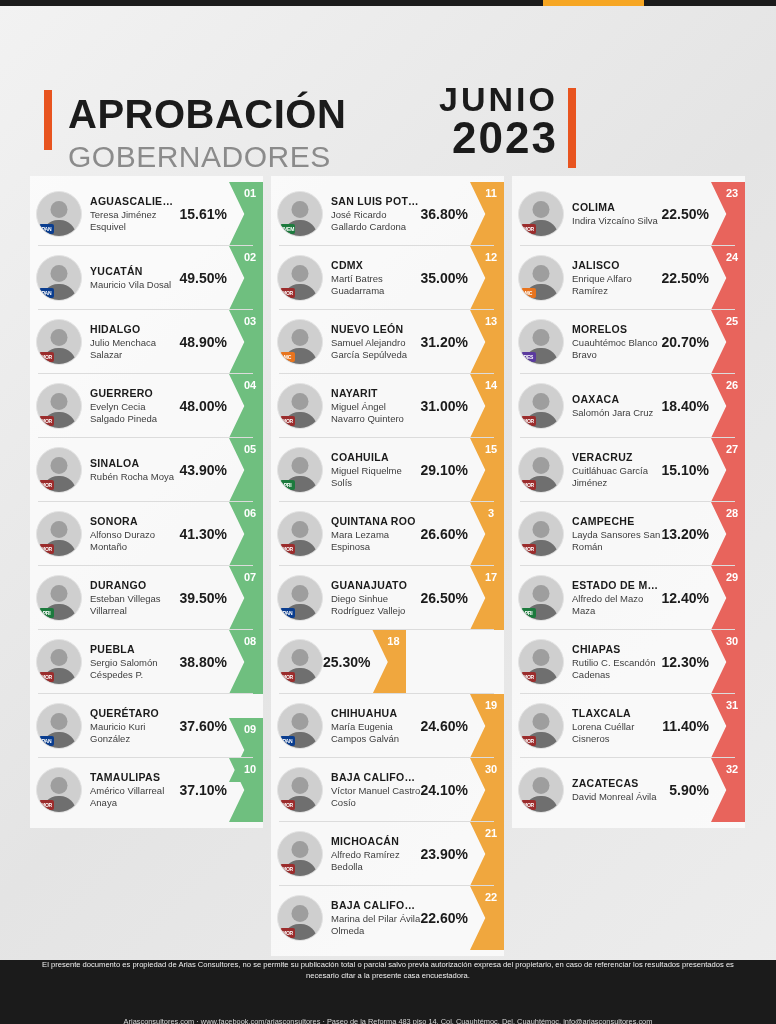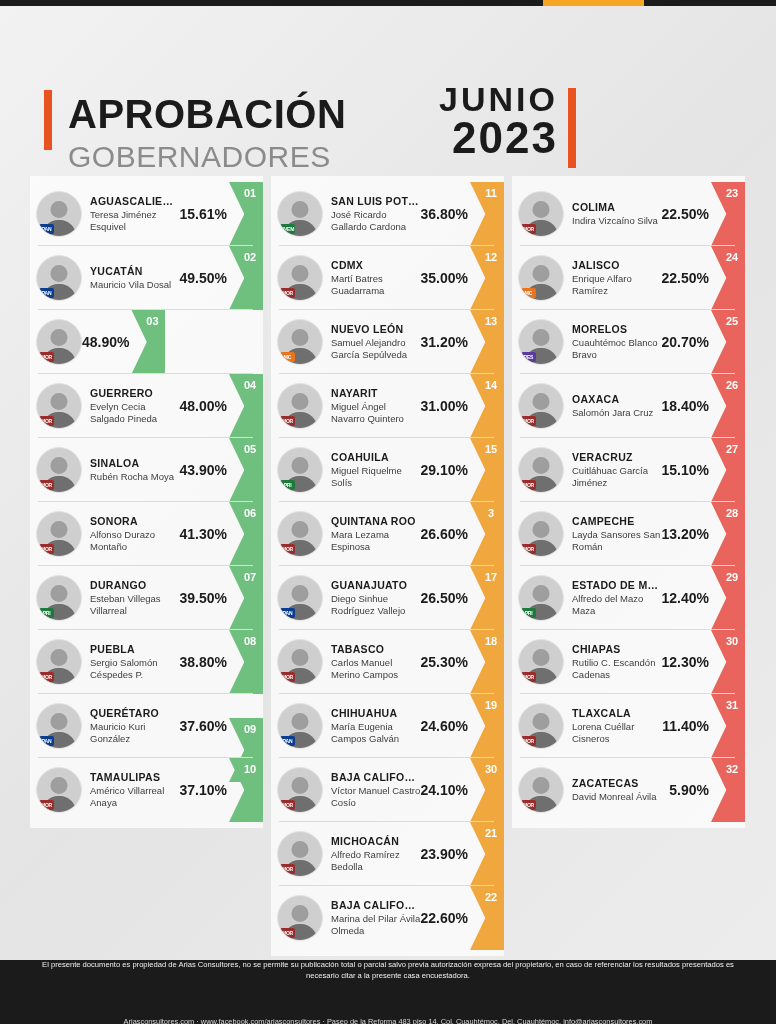"HIDALGO" div.info { html: none -> <div> <div>HIDALGO</div> <div>Julio Menchaca Salazar</div> </div> }
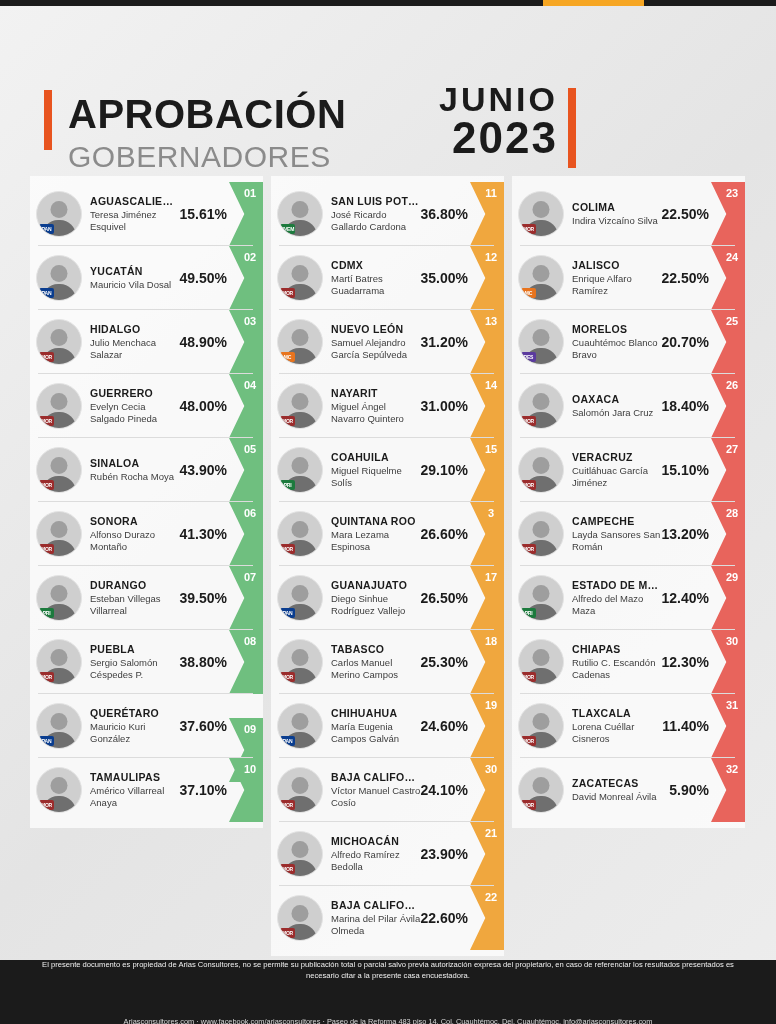"TABASCO" div.info { html: <div> <div>TABASCO</div> <div>Carlos Manuel Merino Campos</div> </div> -> none }
